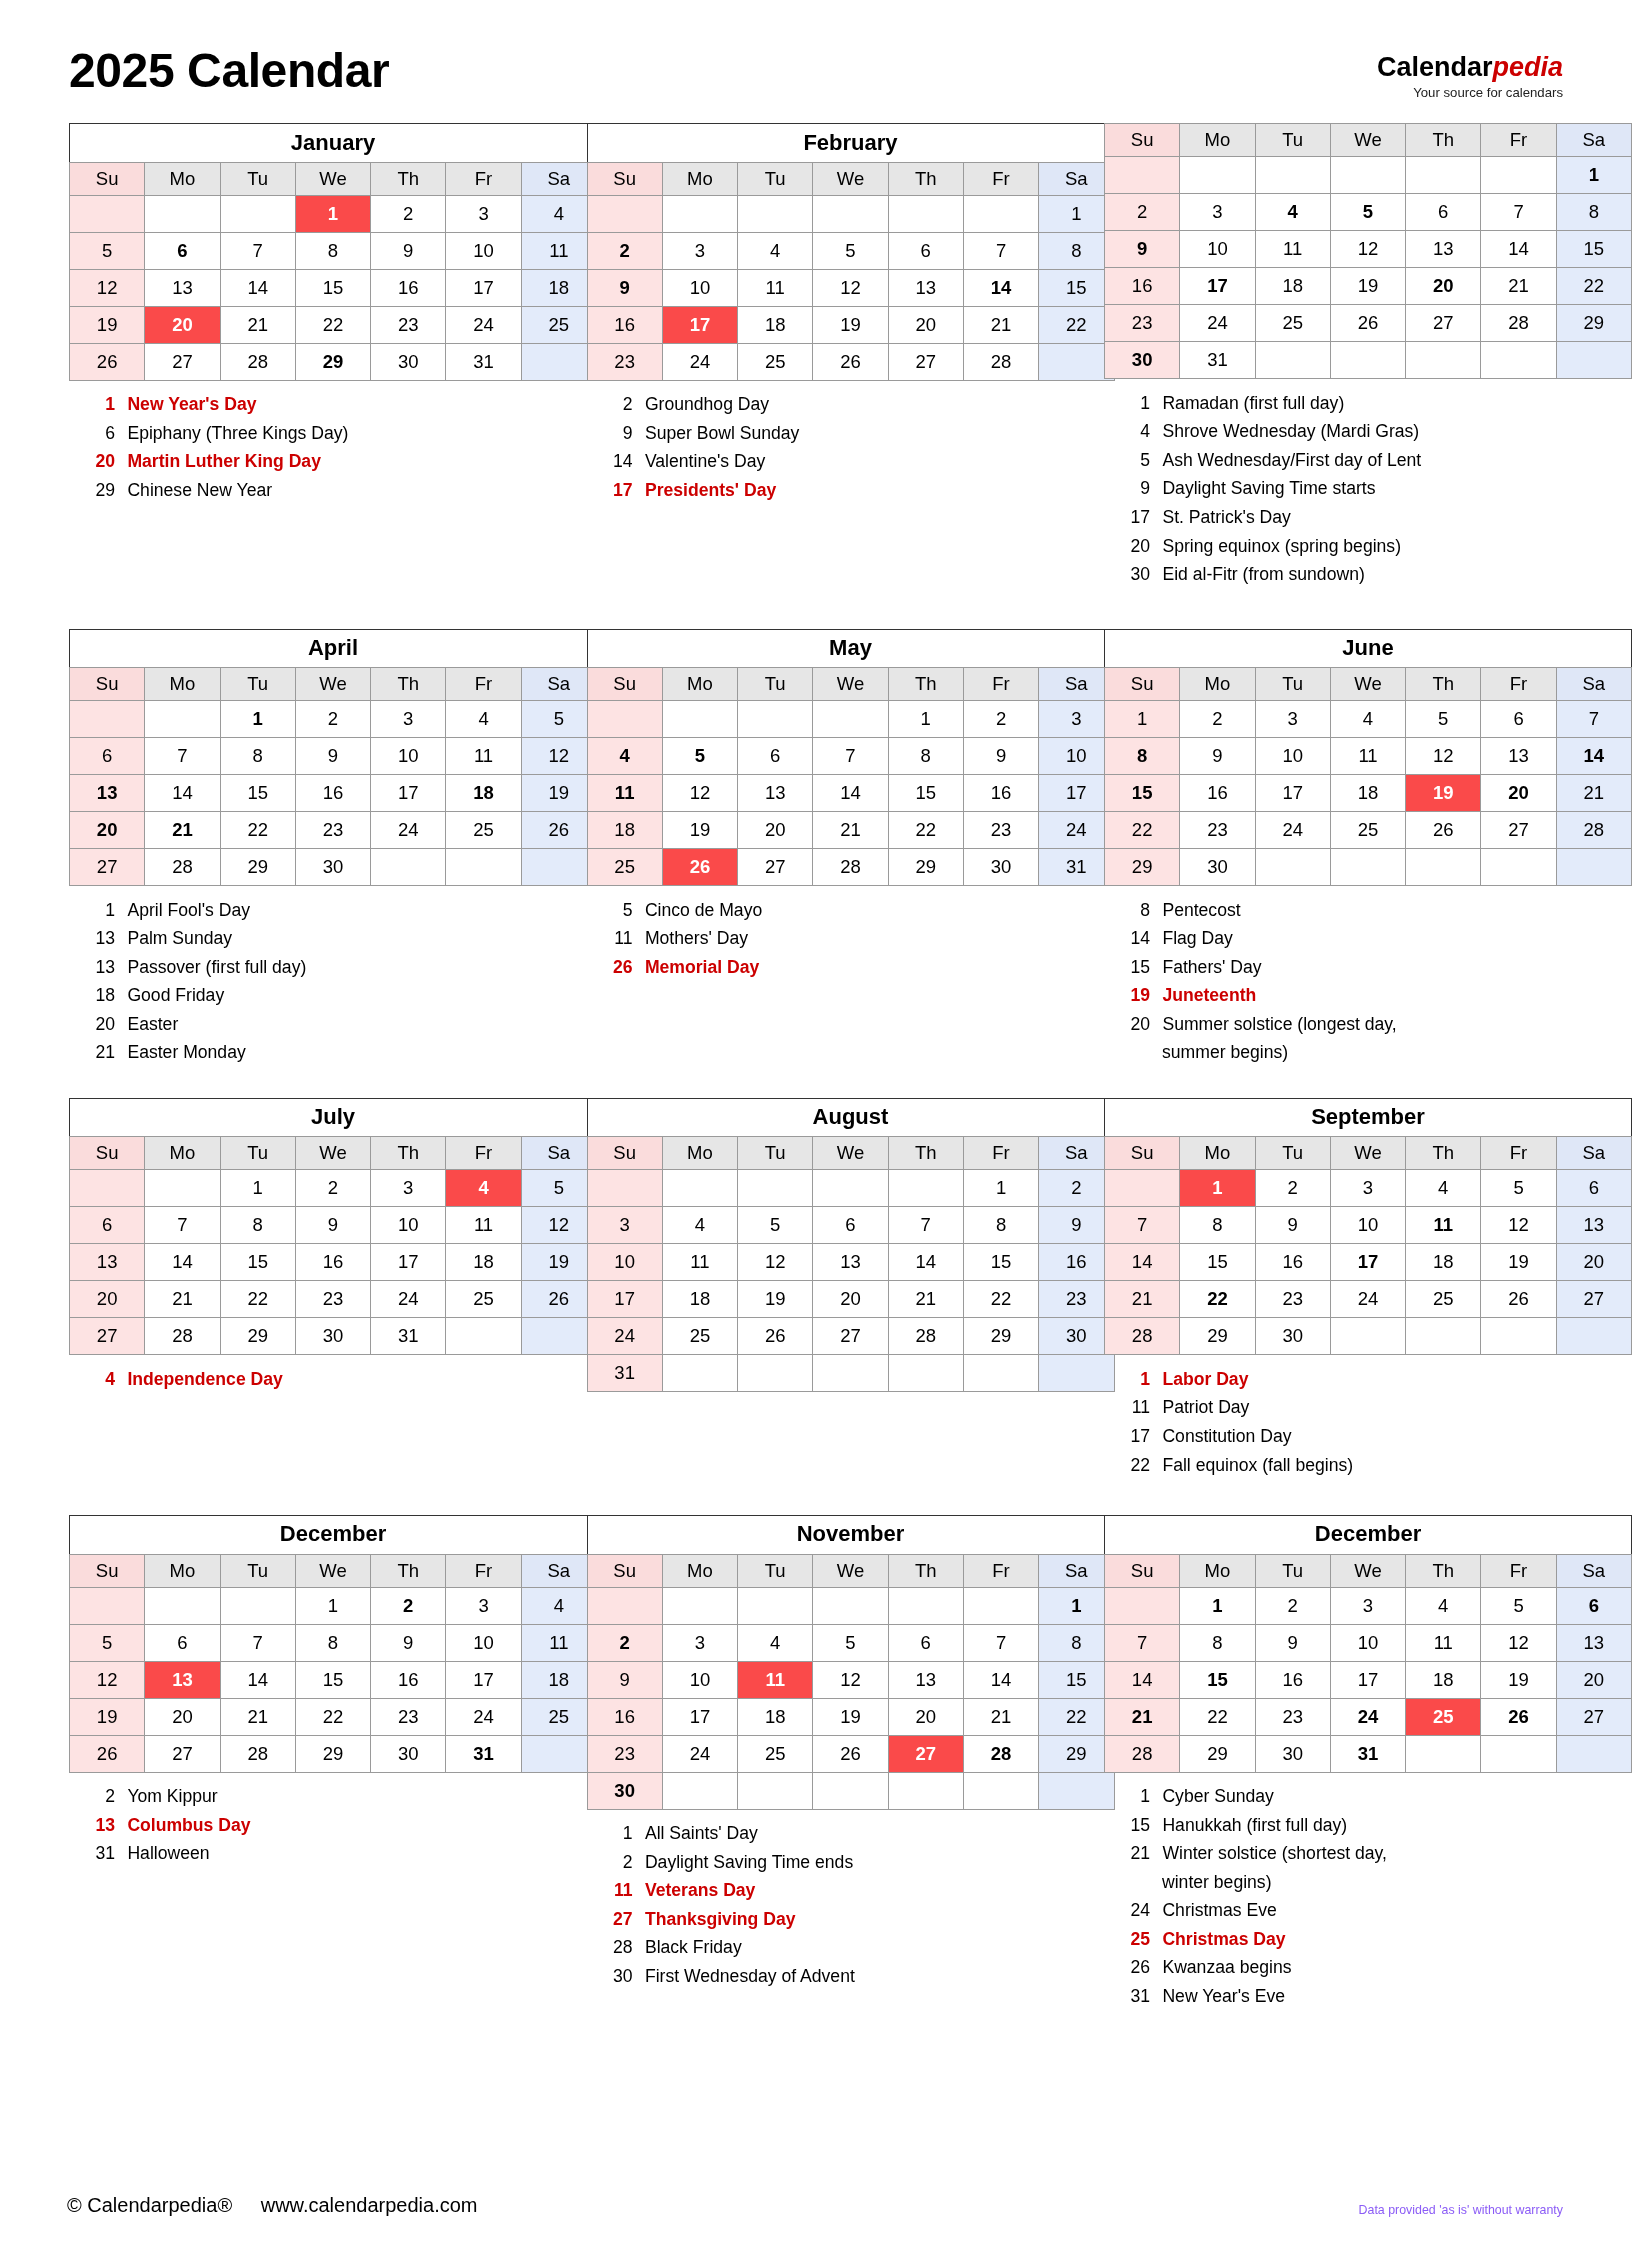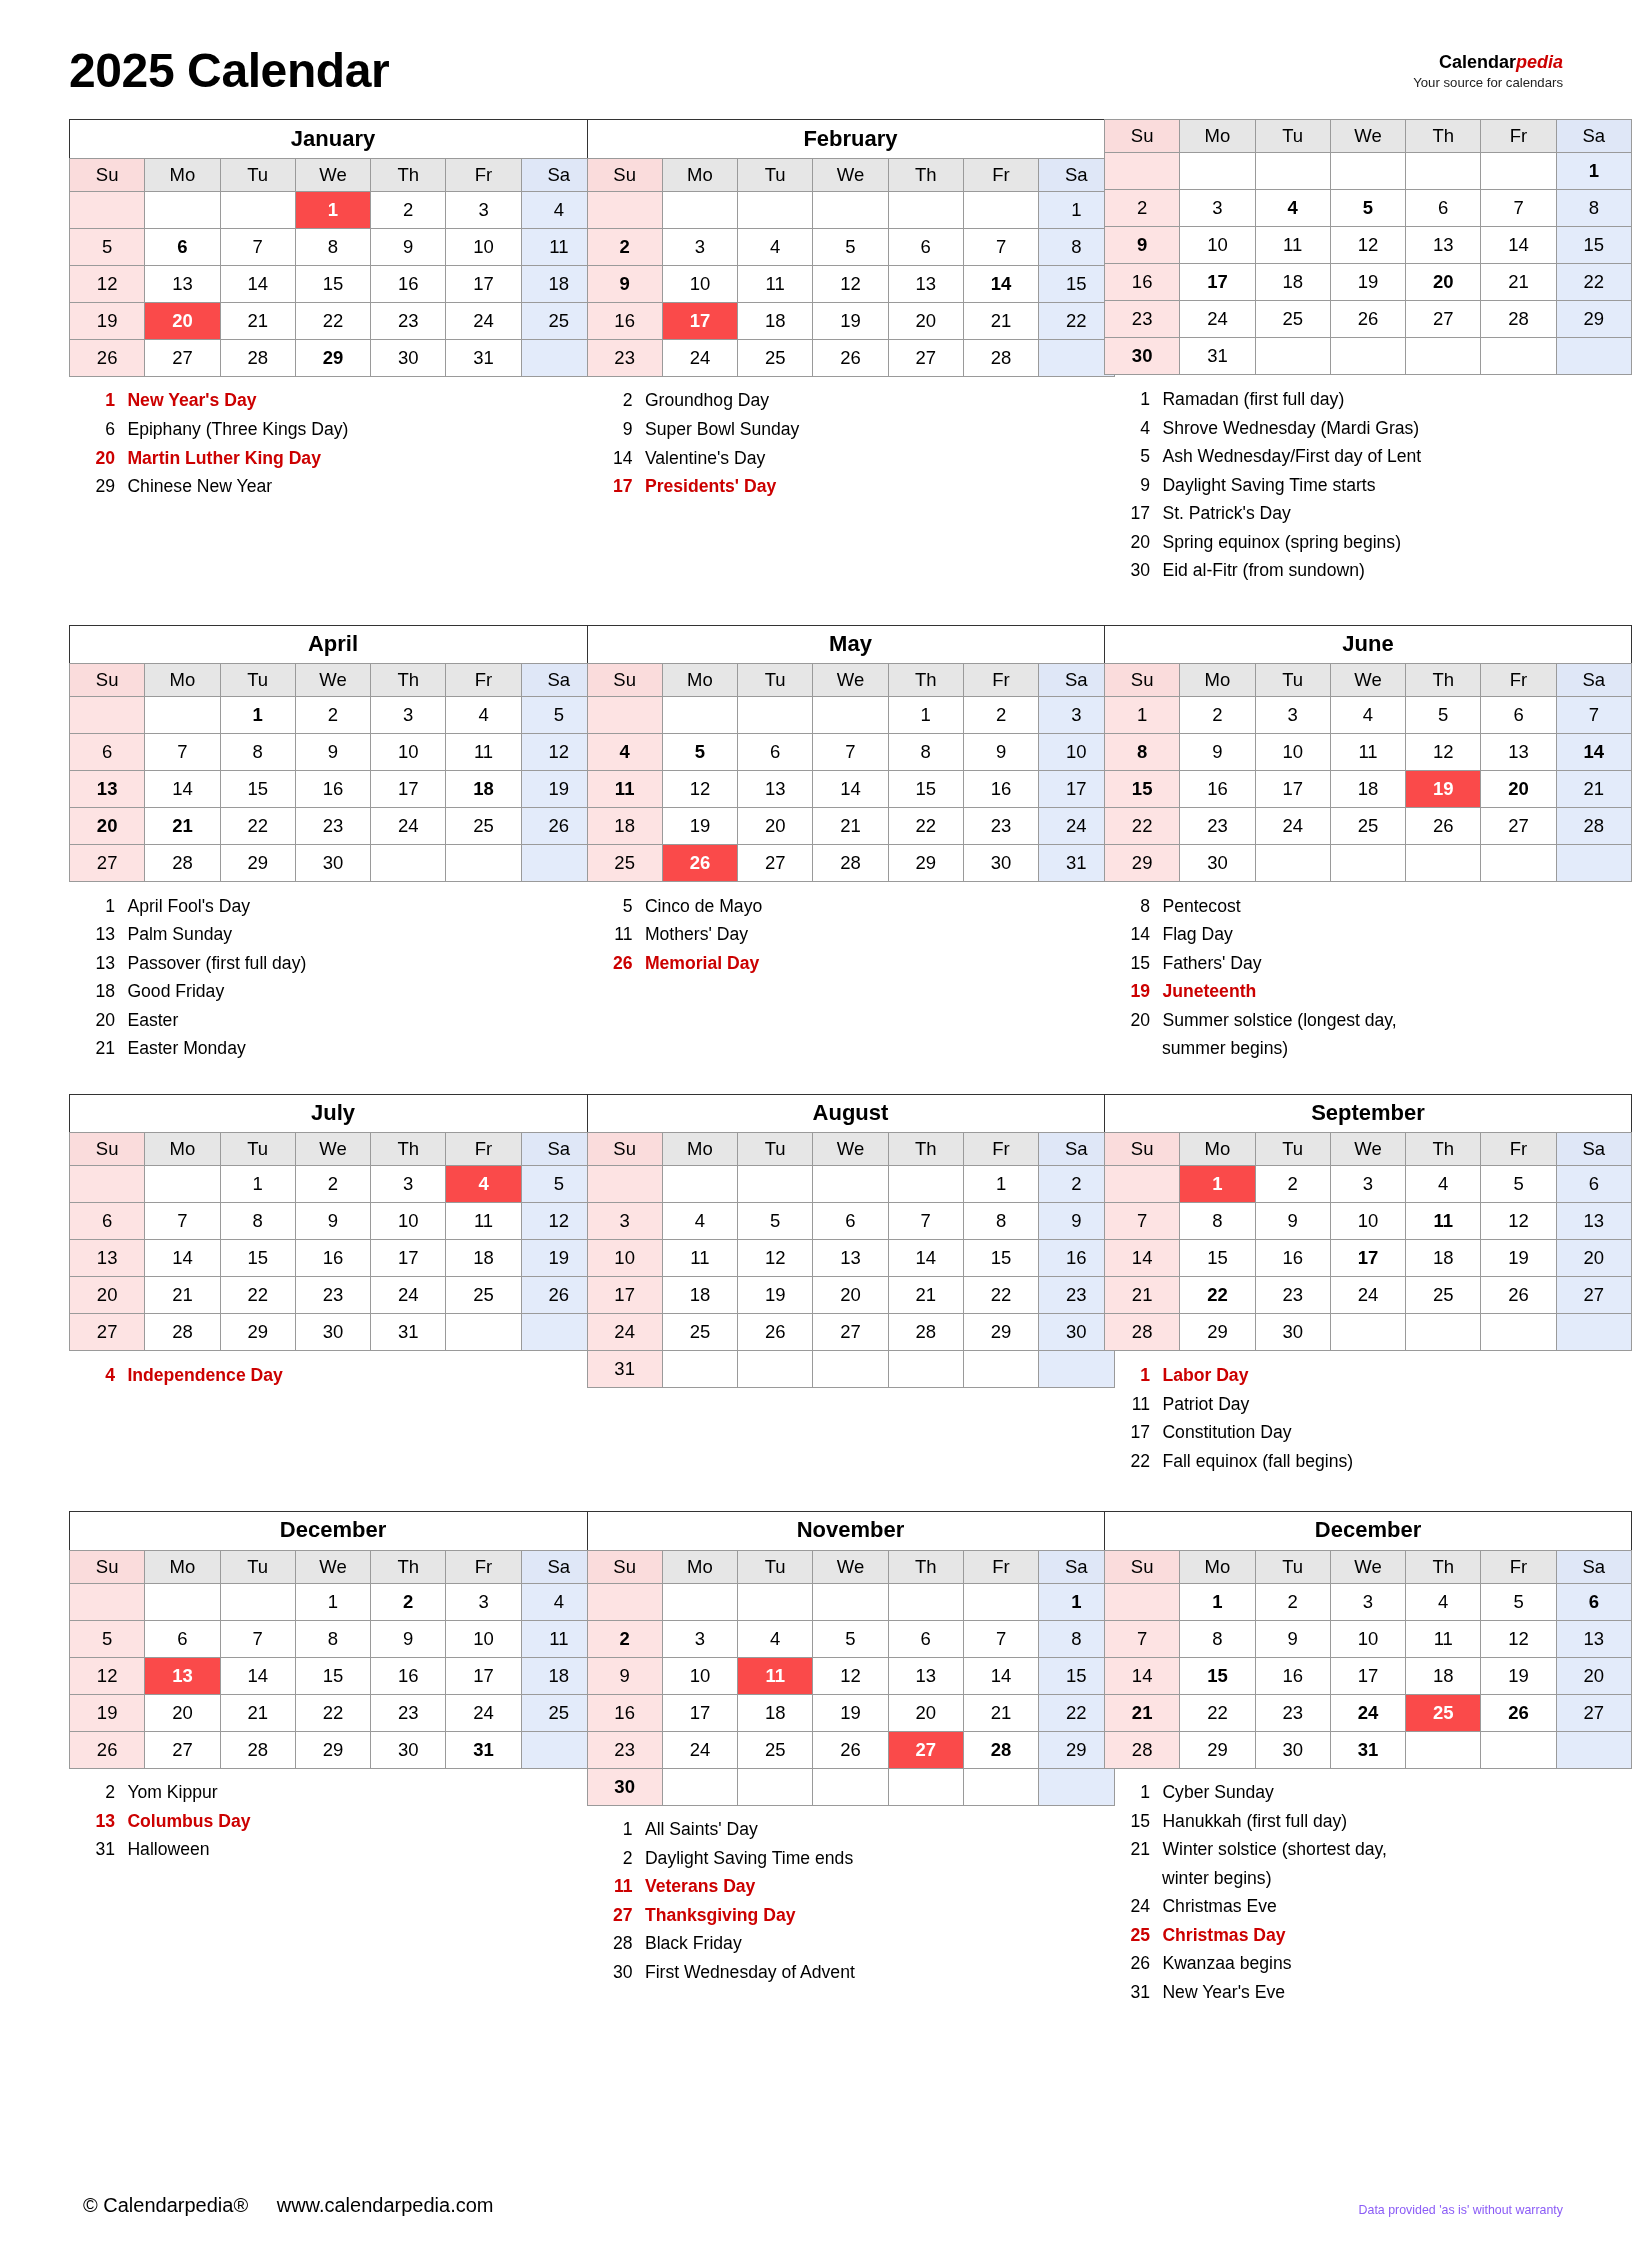"Calendarpedia" .brand-name { font-size: 18px -> 27px }
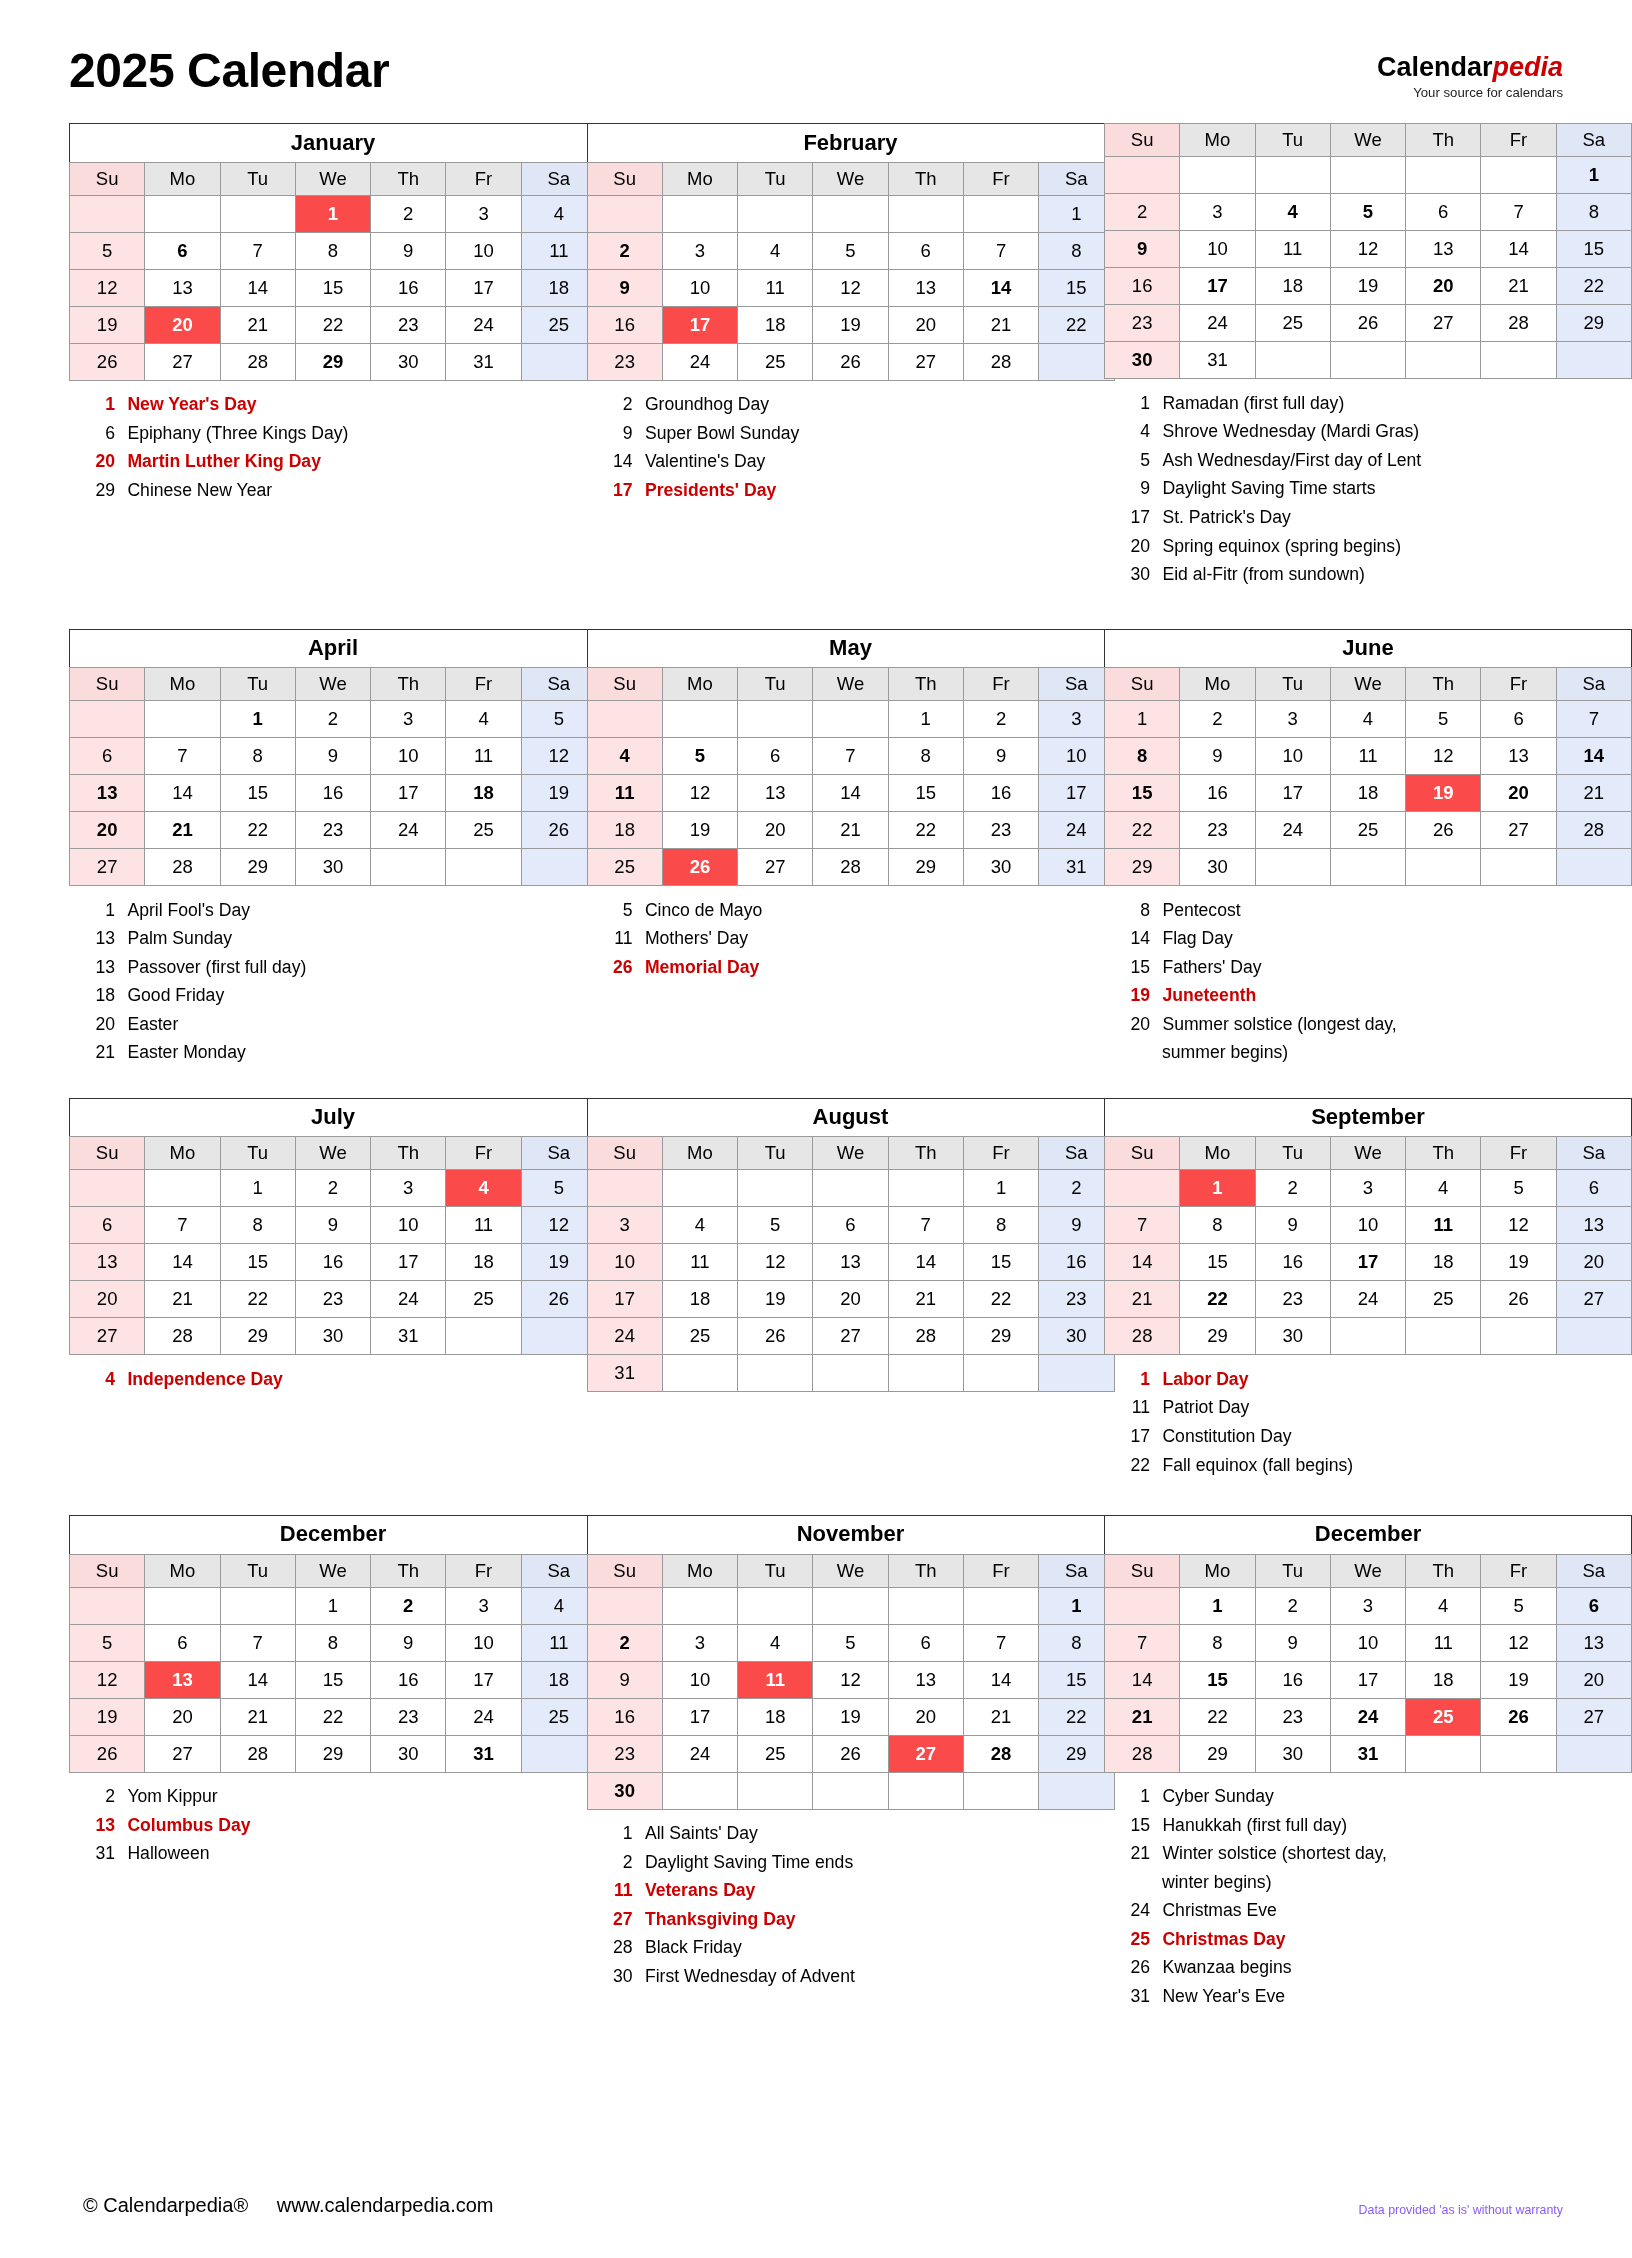"© Calendarpedia® www.calendarpedia.com" .footer { left: 83px -> 67px }
